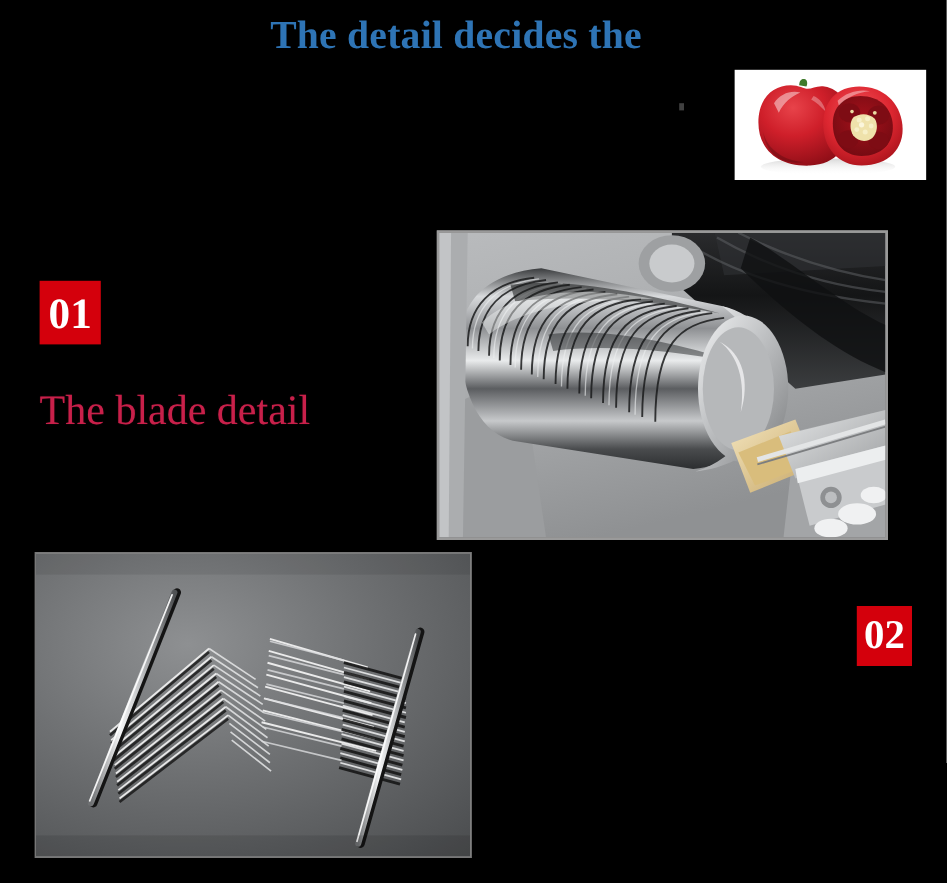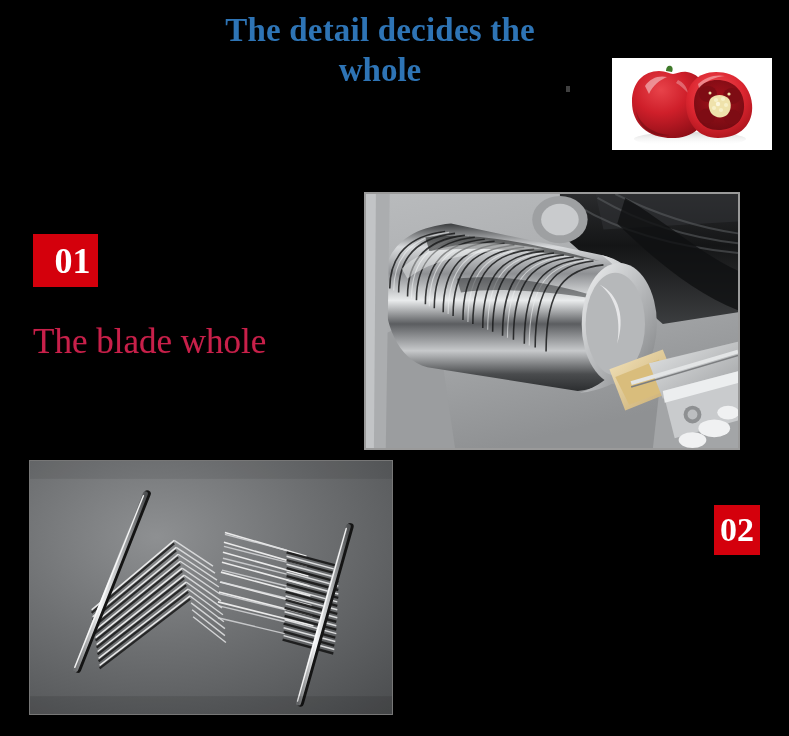"whole" div.title-line-2 { html: <div>whole</div> -> none }
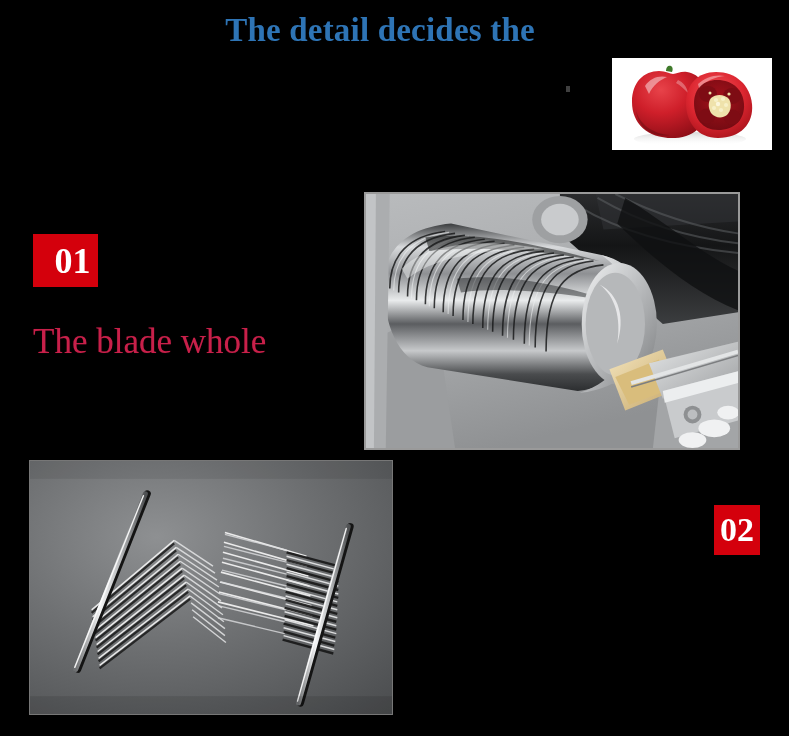"01" .badge-01 { padding-left: 14px -> none }
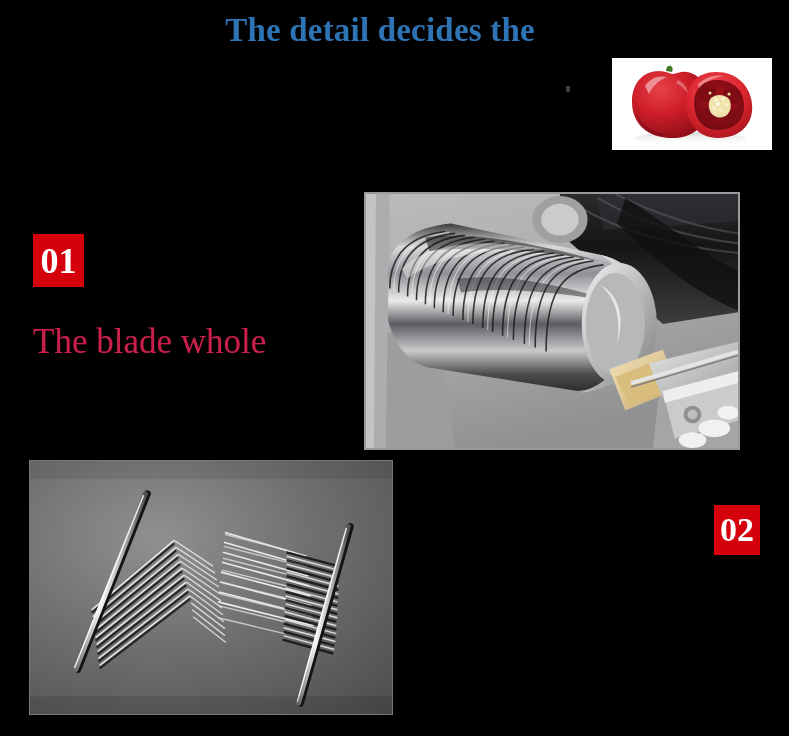"The blade whole" div.caption { text: whole -> detail }
